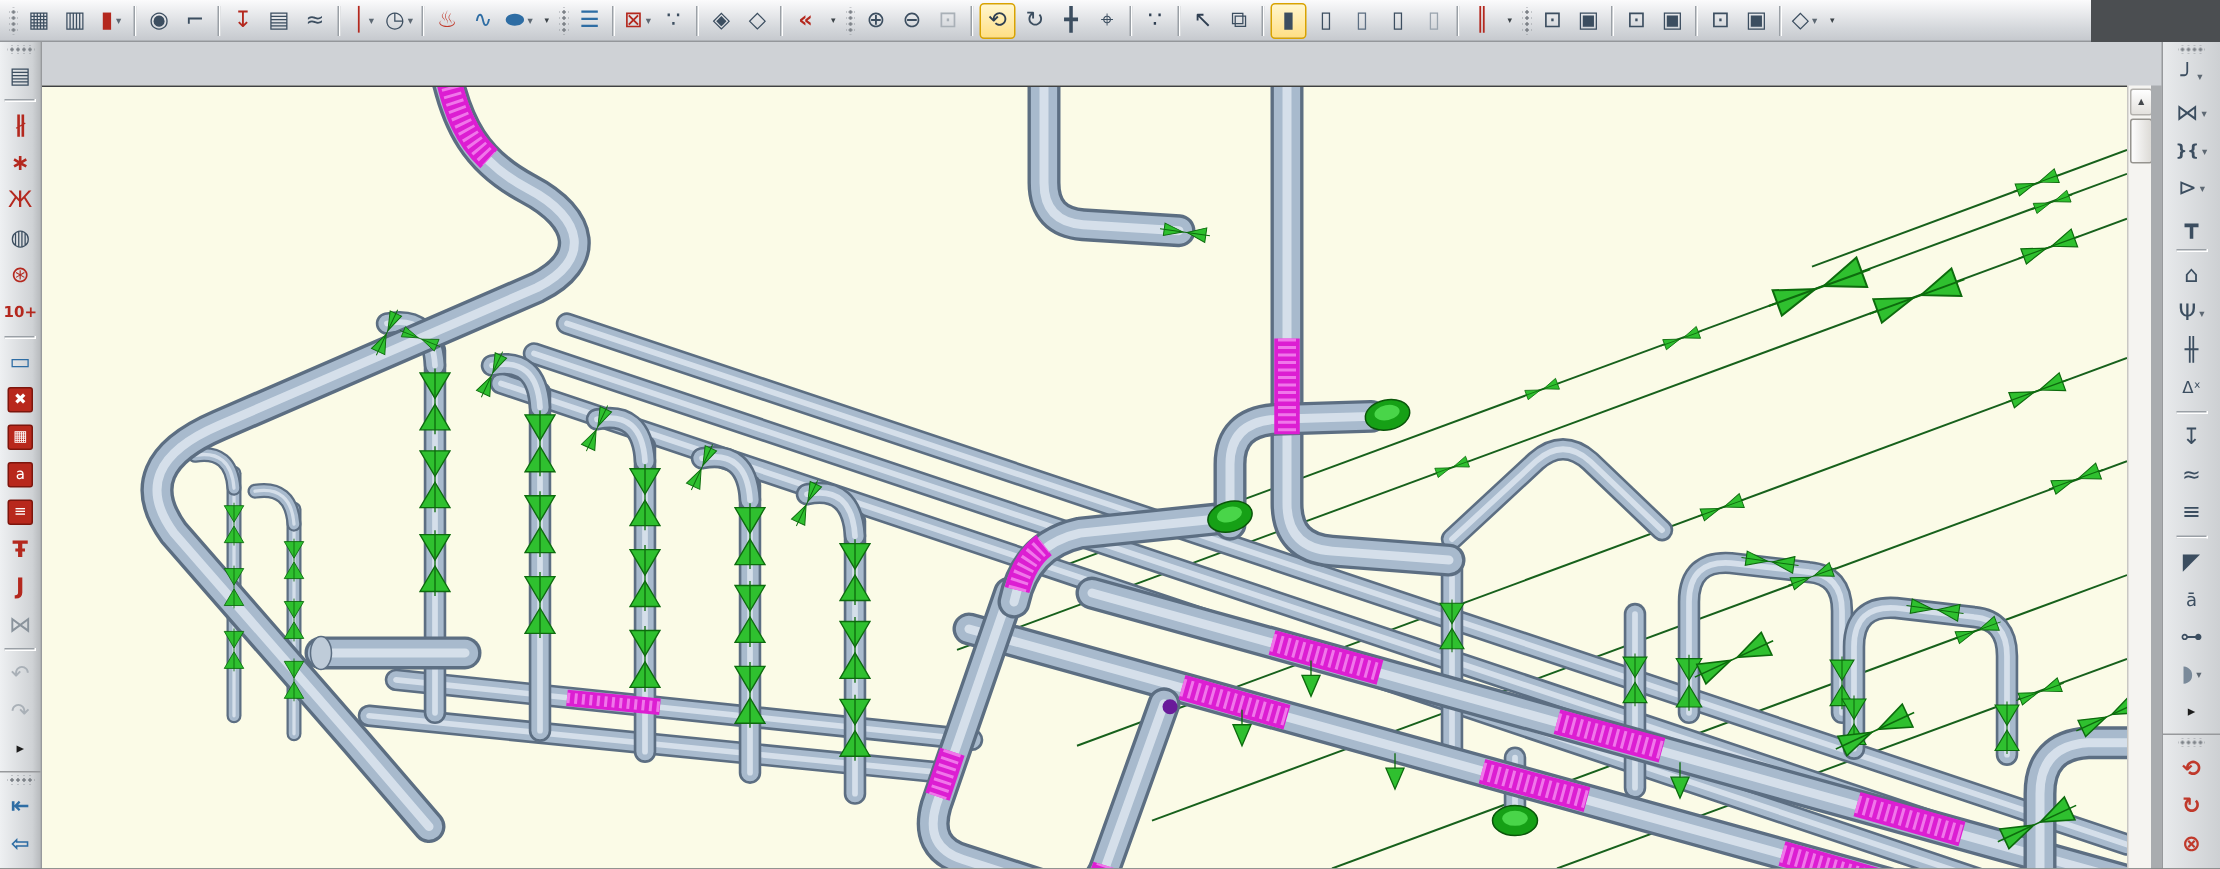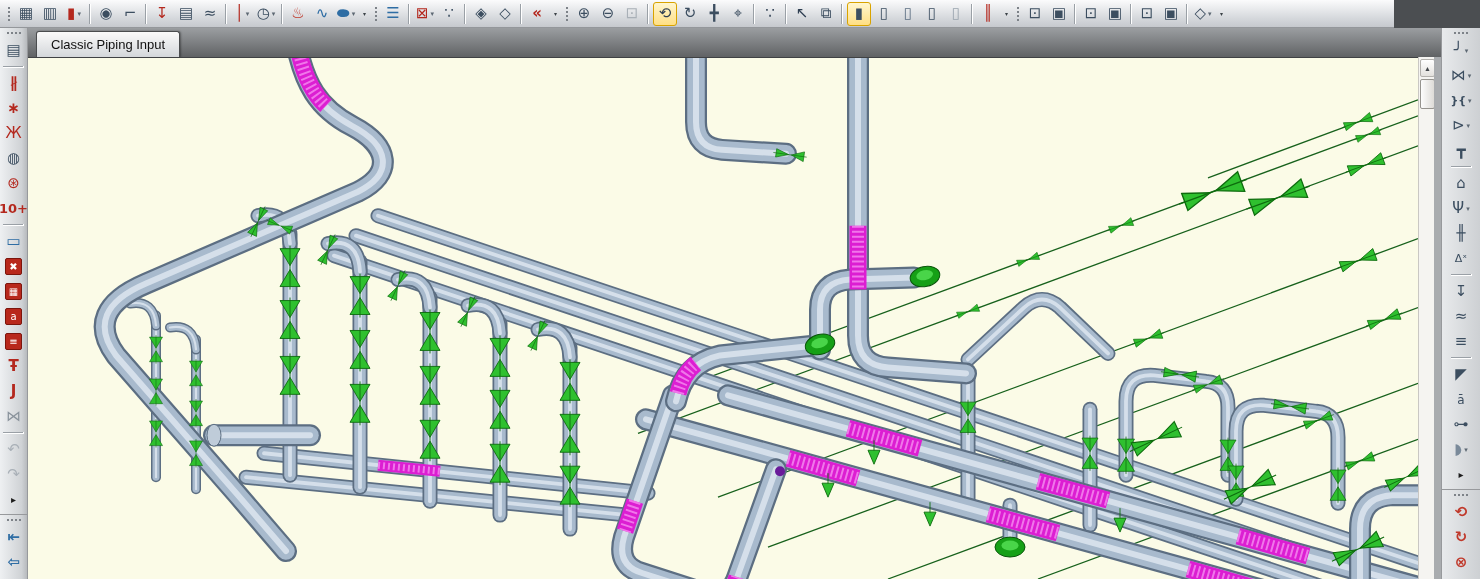"Classic Piping Input" div { html: <div> <div> <span>Classic Piping Input</span> </div> </div> -> none }
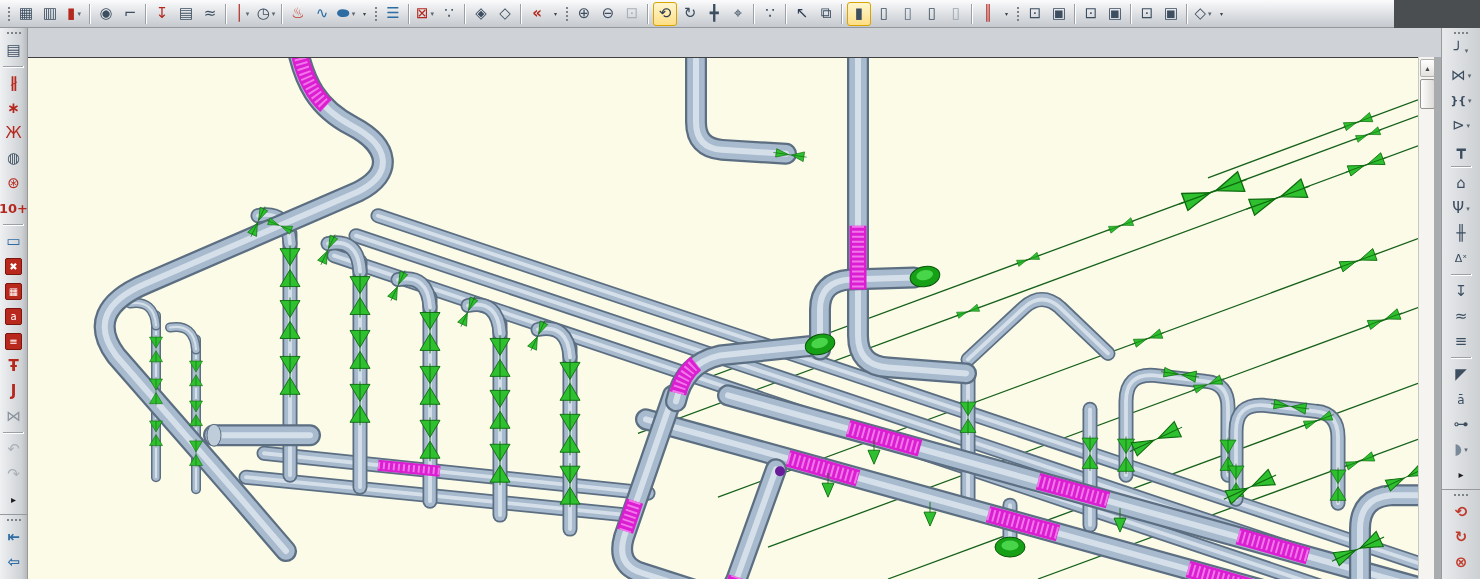"10+" i.ico { font-size: 13px -> 10px }
